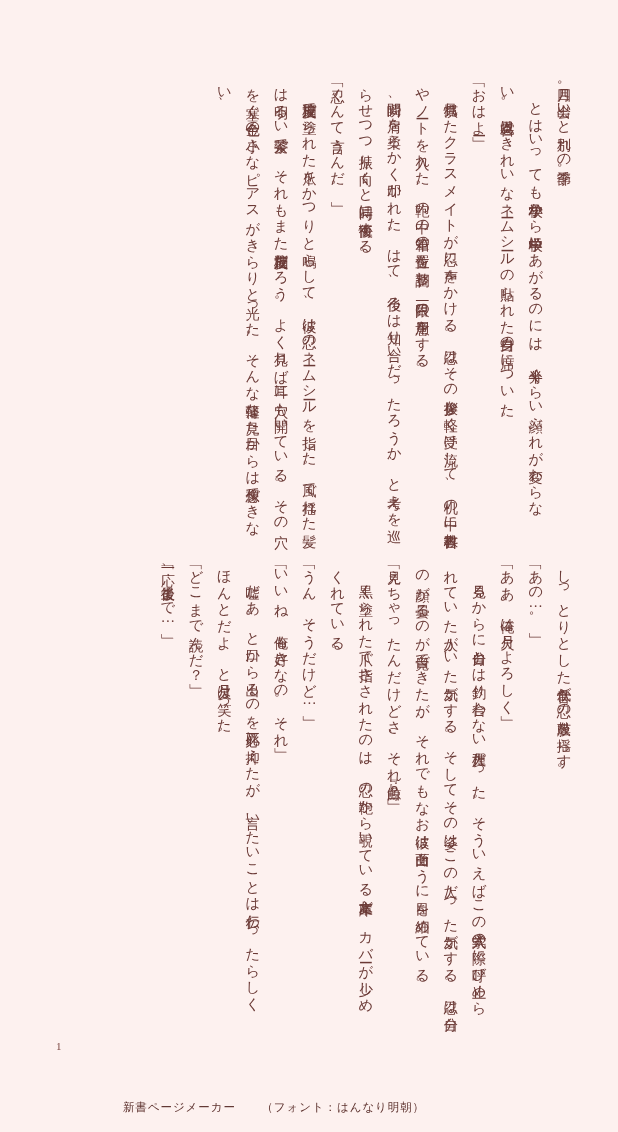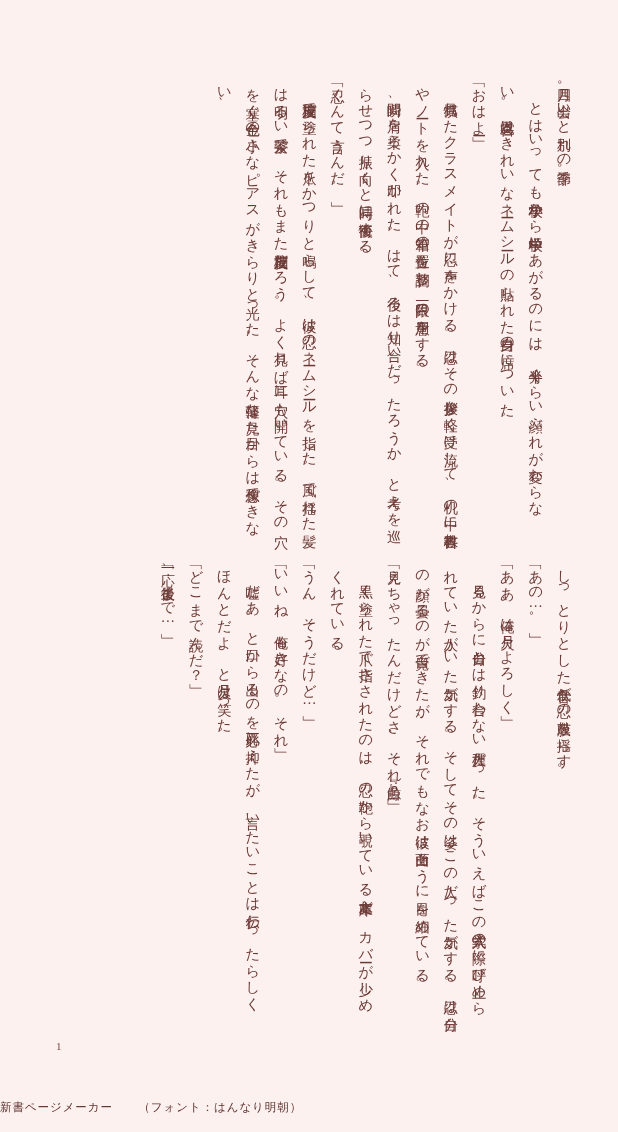"新書ページメーカー （フォント：はんなり明朝）" .footer { padding-left: none -> 24px; text-align: none -> center }
